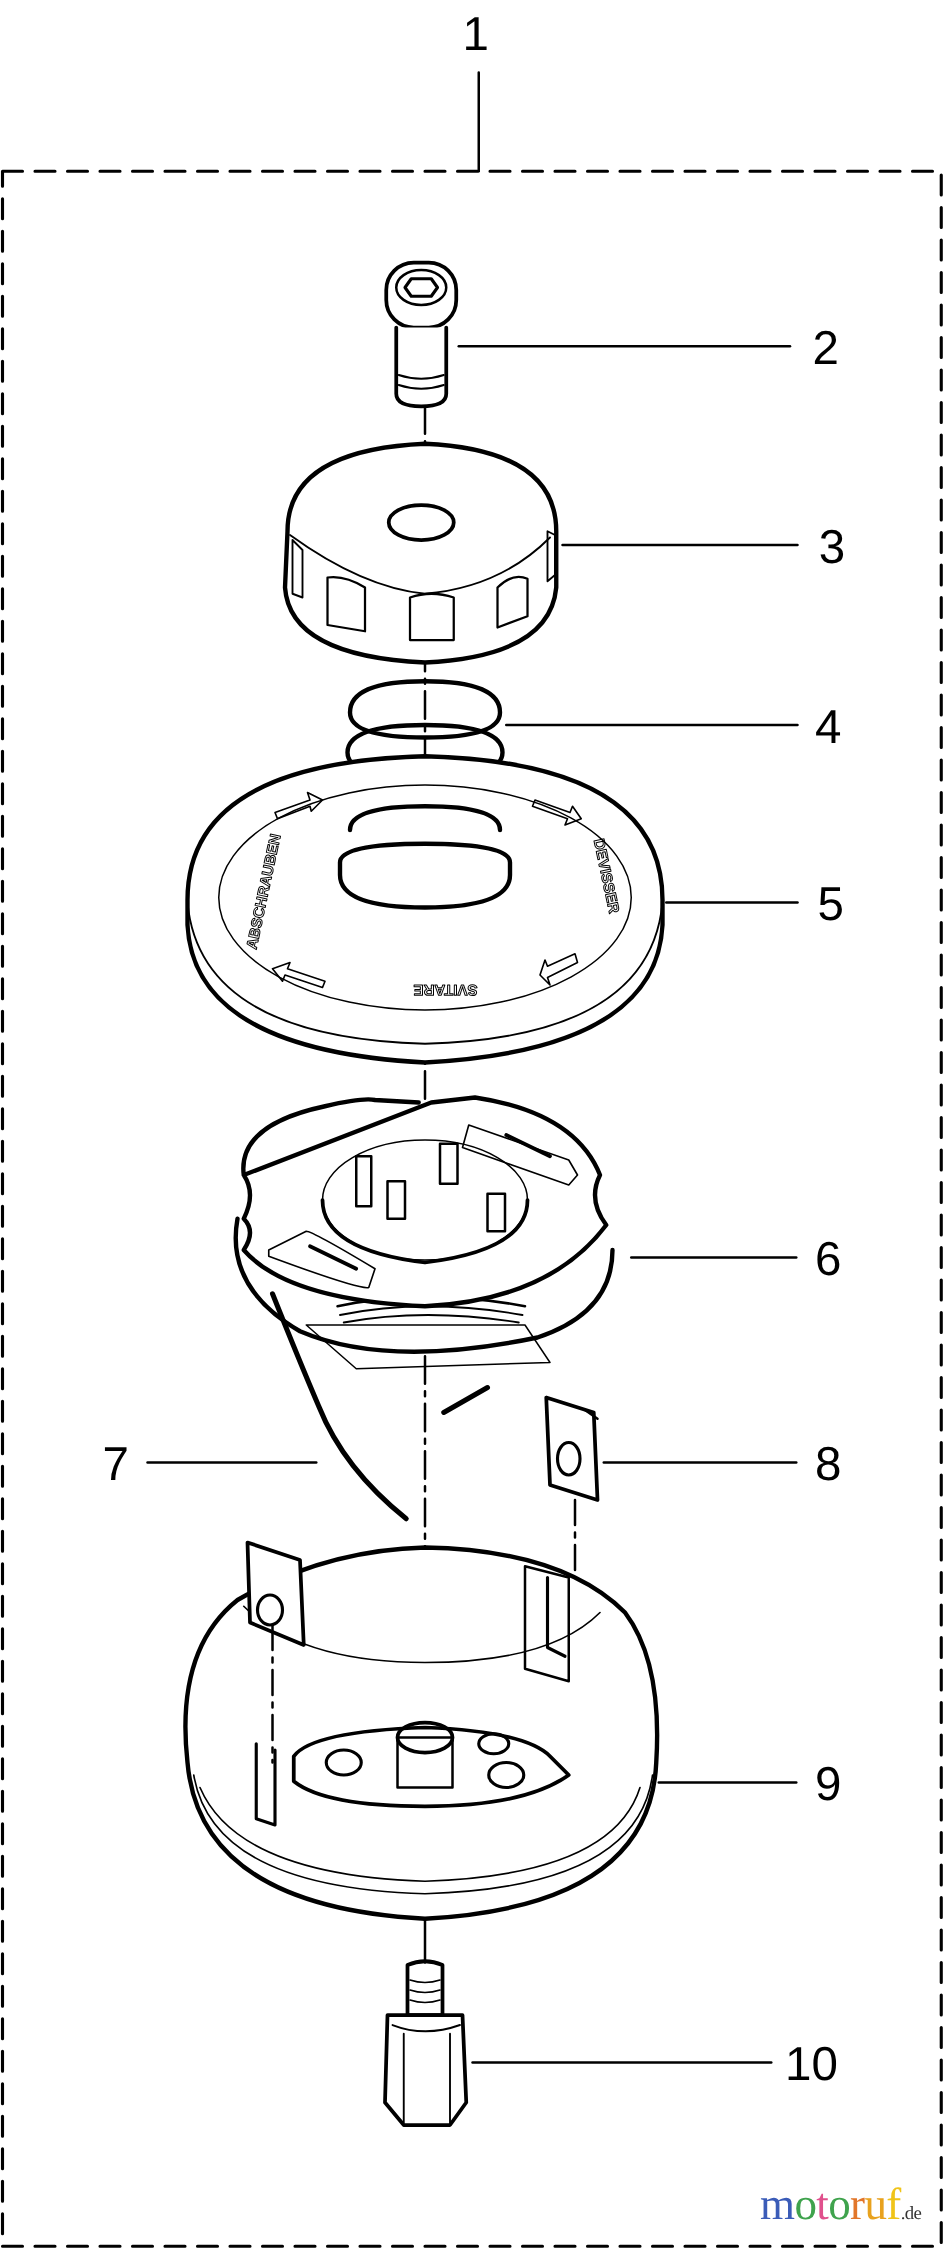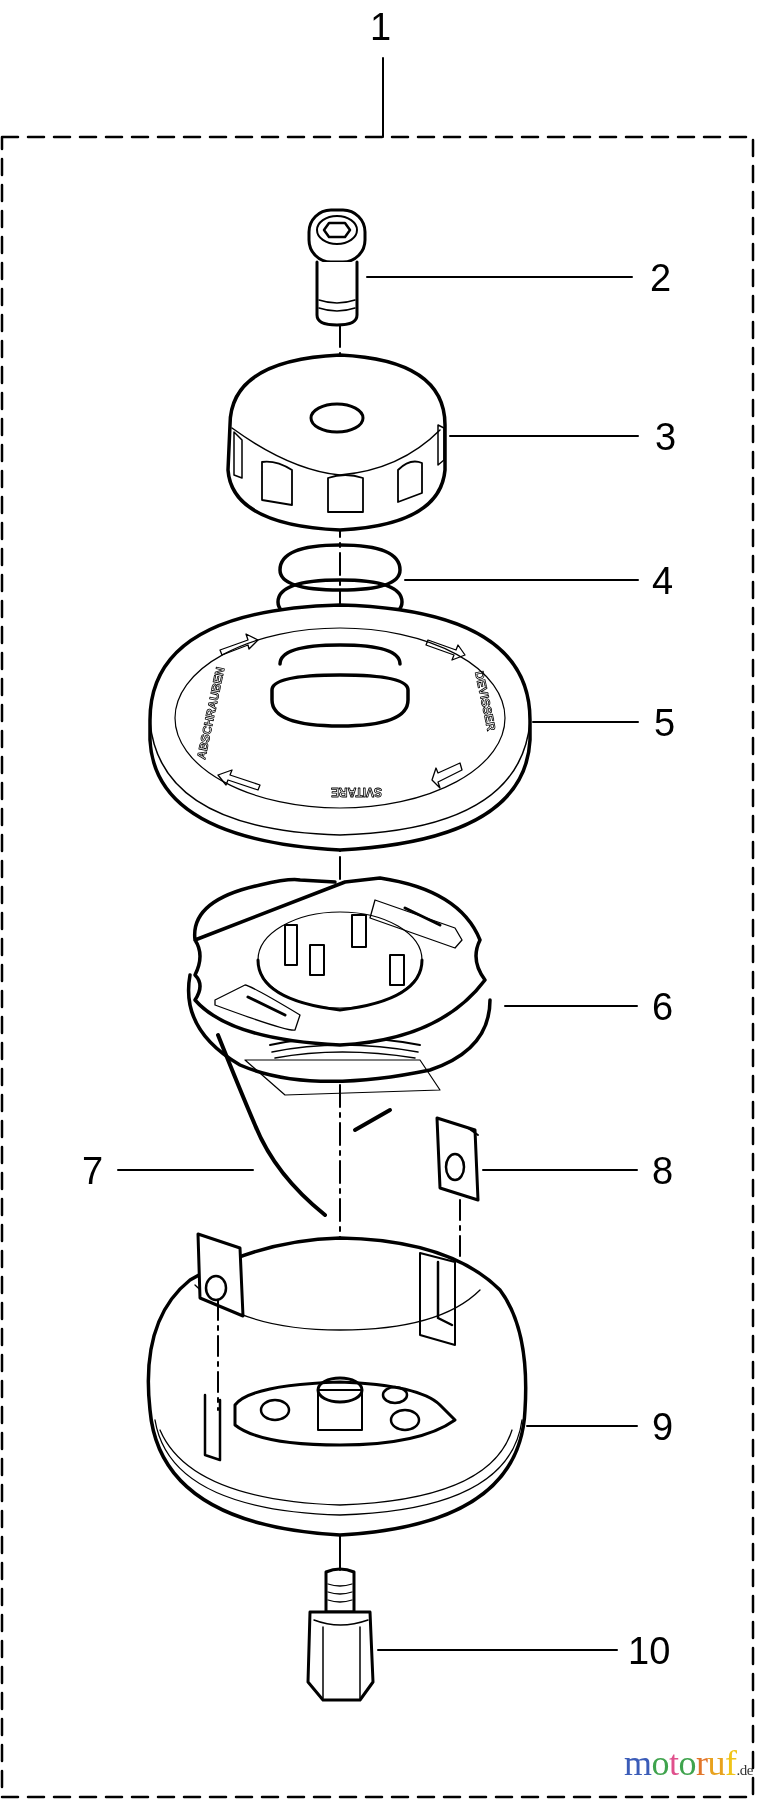"motoruf.de" .watermark { right: 4px -> 20px }
